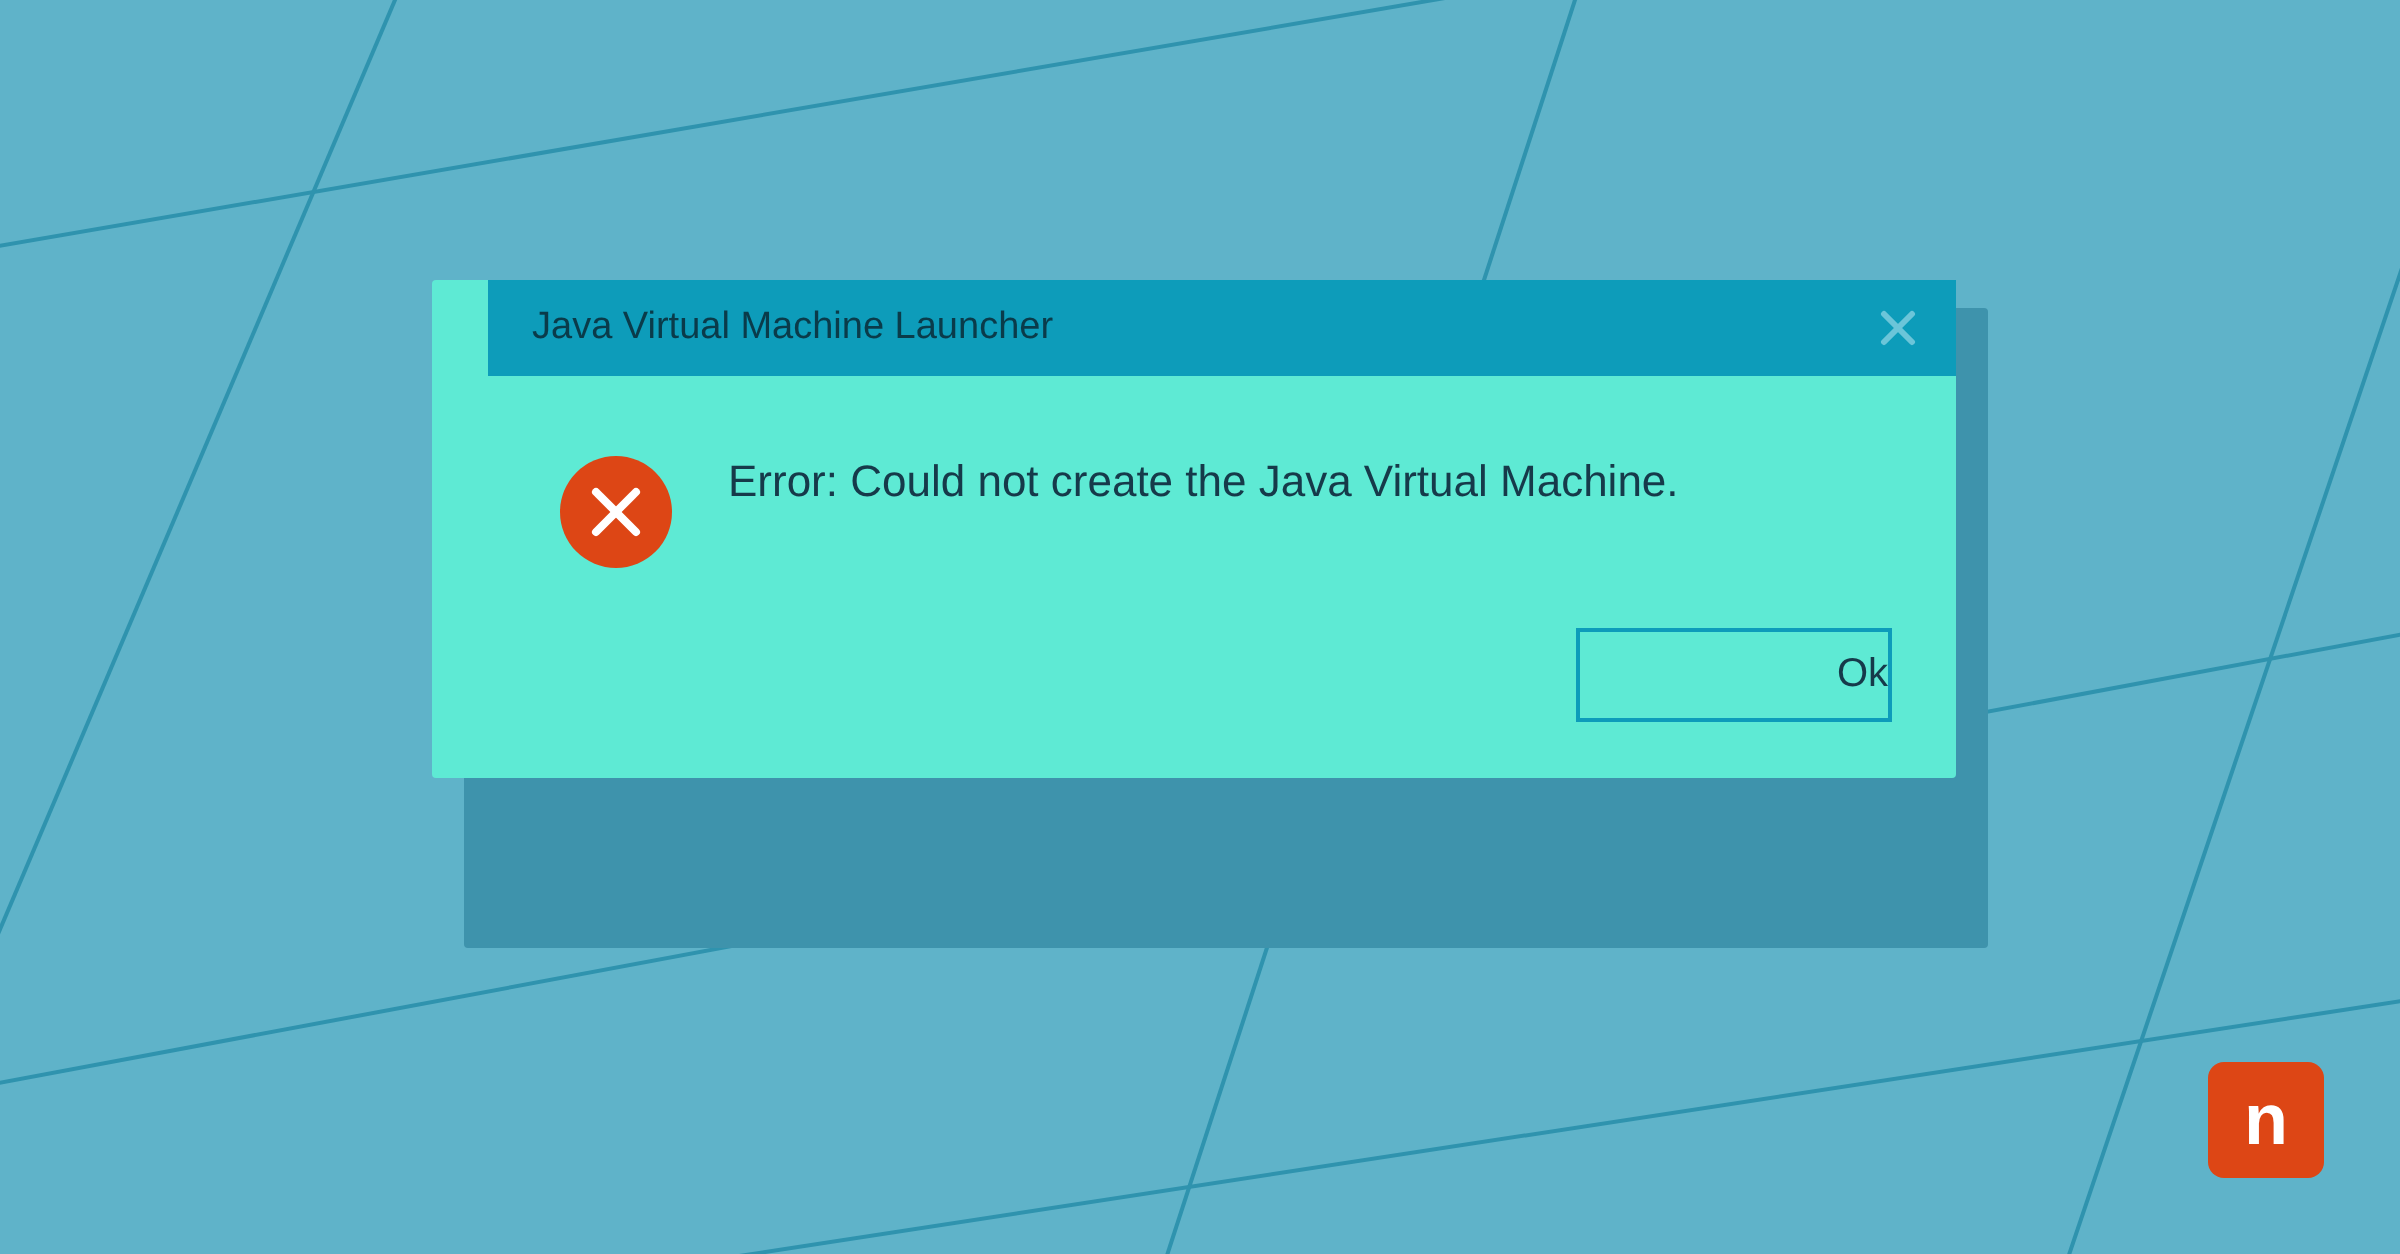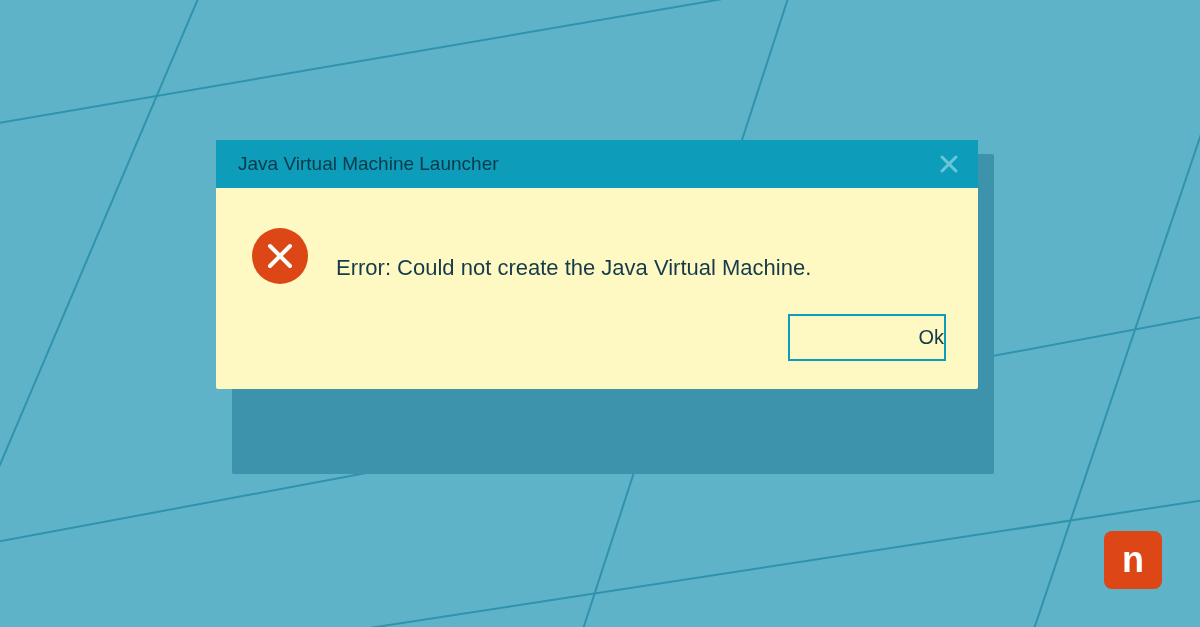"Java Virtual Machine Launcher" .dialog { background: #fef9c3 -> #5eead4; padding-left: none -> 28px }
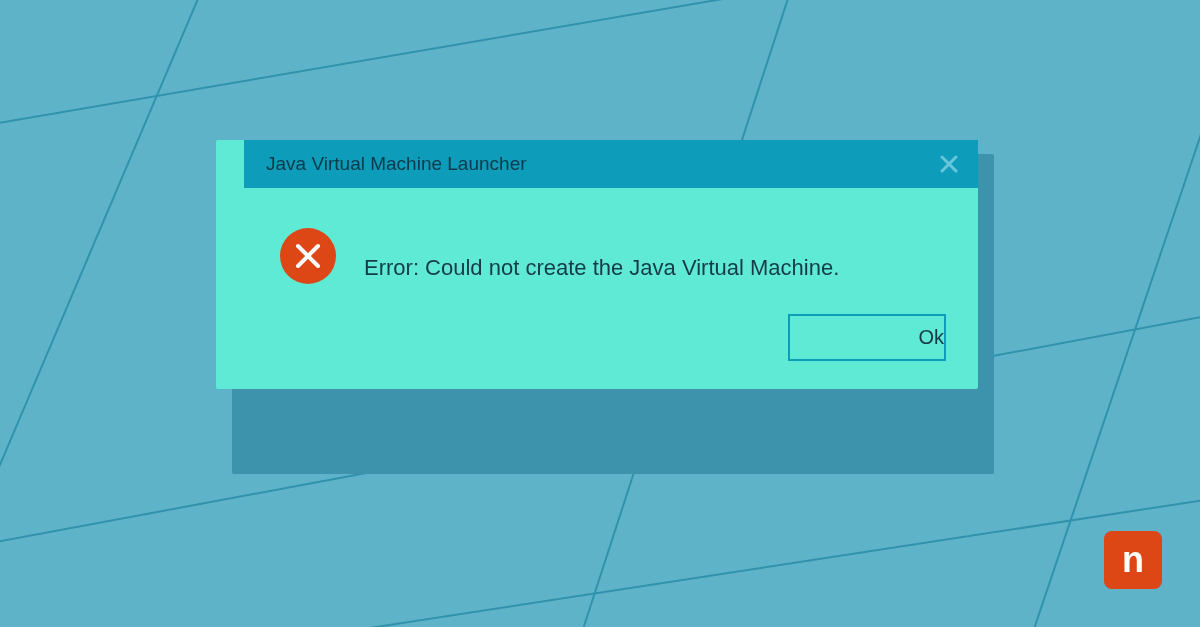"Error: Could not create the" .dialog-body { align-items: flex-end -> flex-start }
